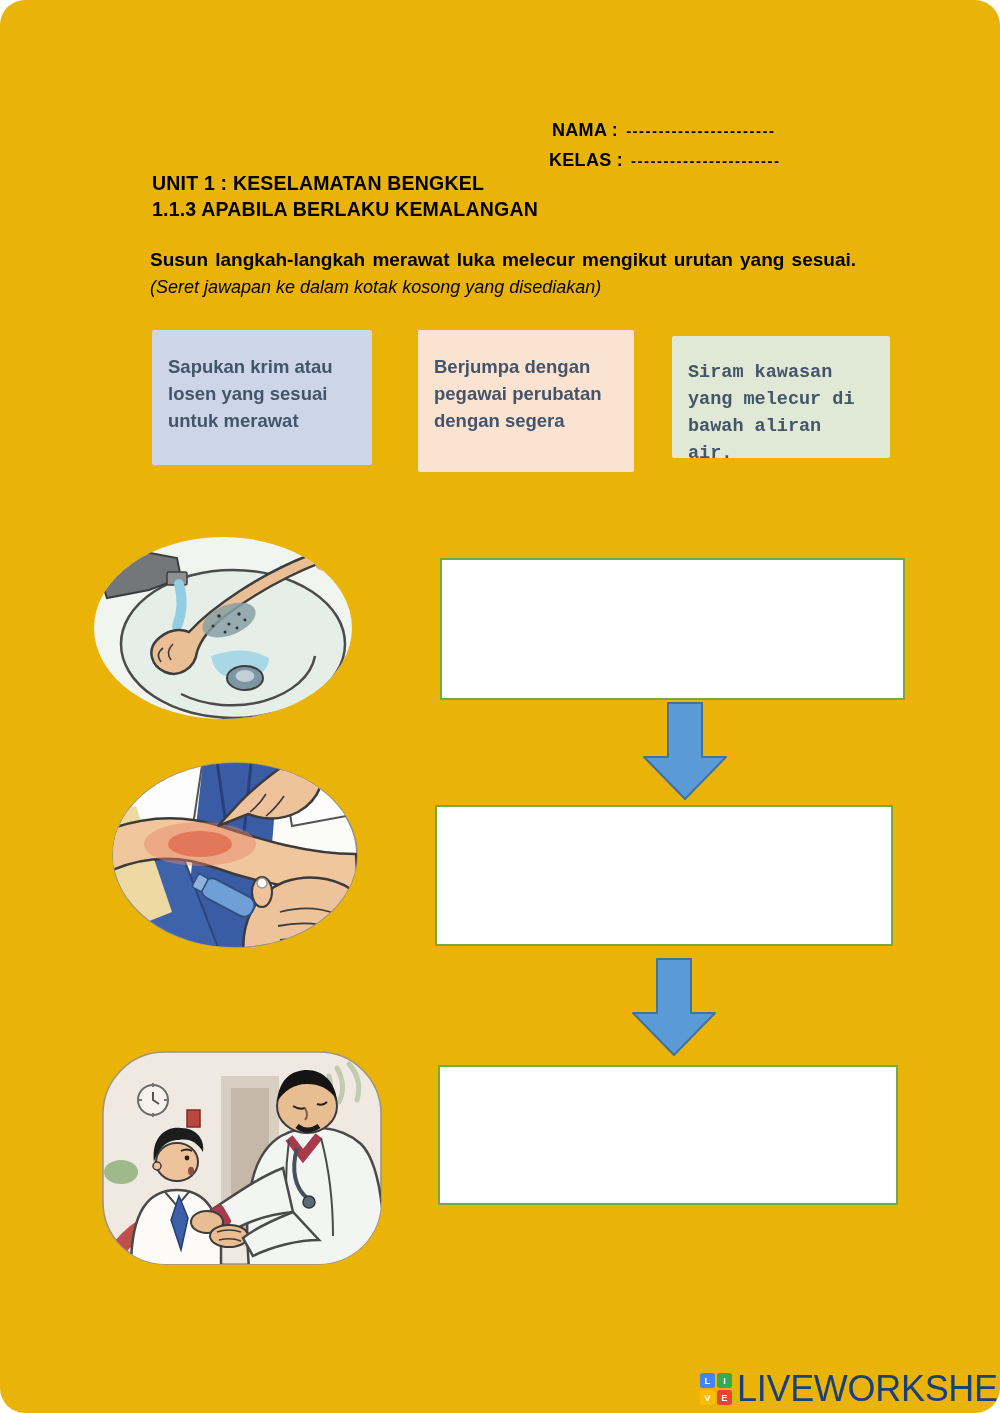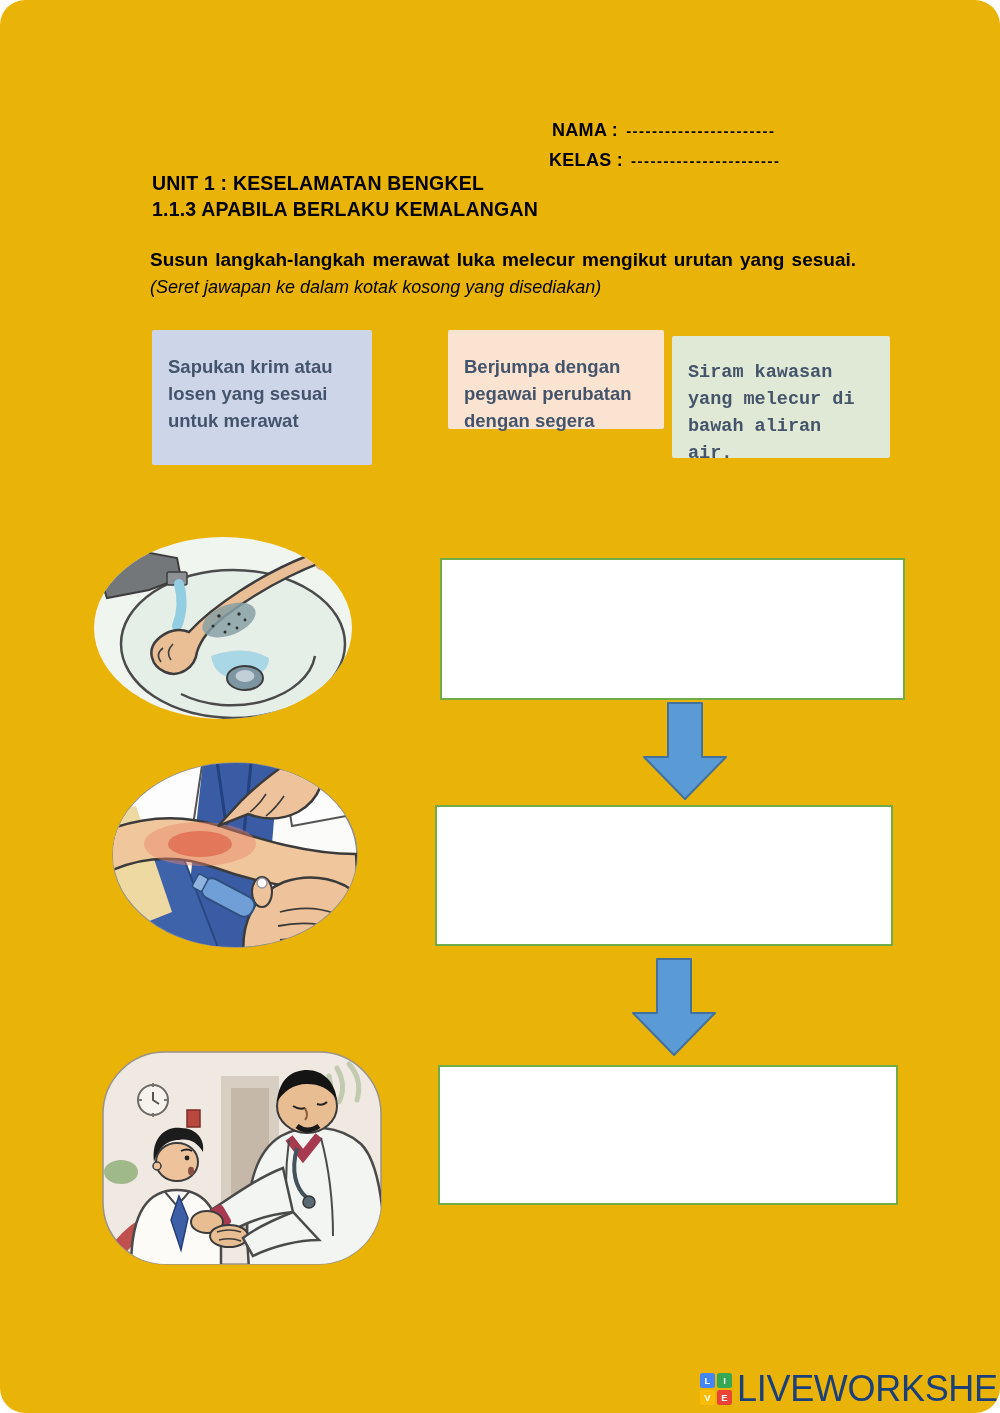"Berjumpa dengan pegawai perubatan dengan" #card-2 { height: 99px -> 142px; margin-left: 30px -> none }
